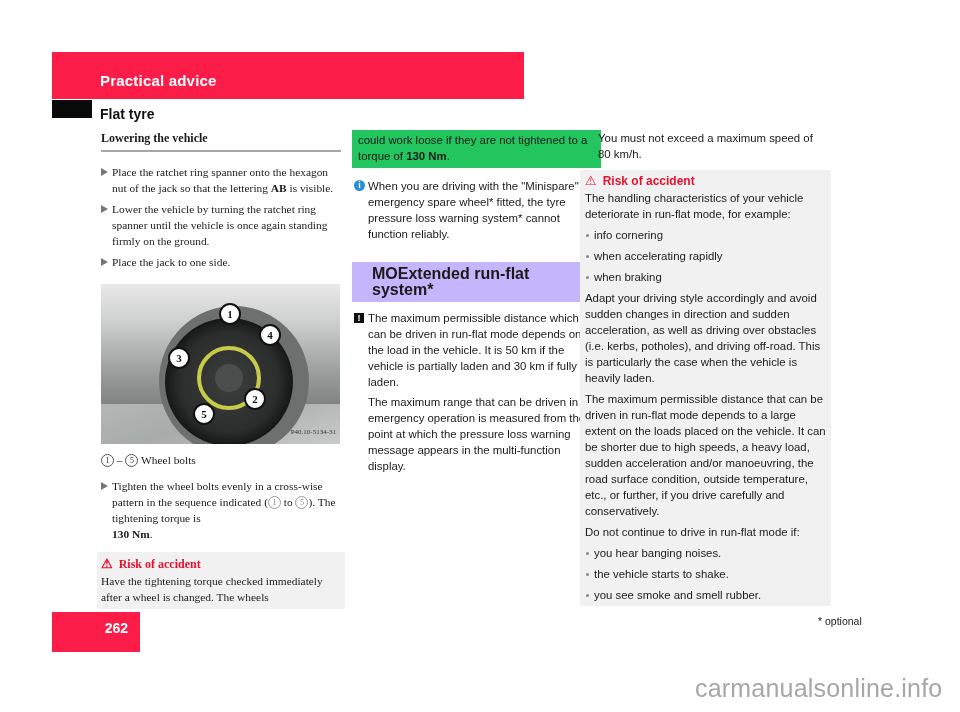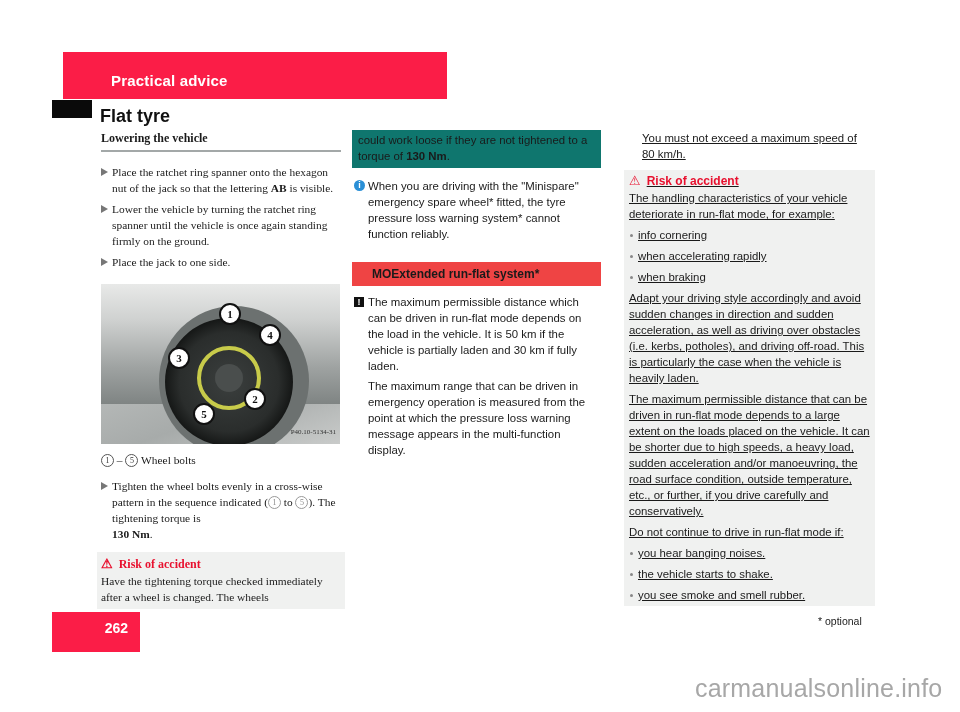"Practical advice" .header-bar { left: 63px -> 52px; width: 384px -> 472px }
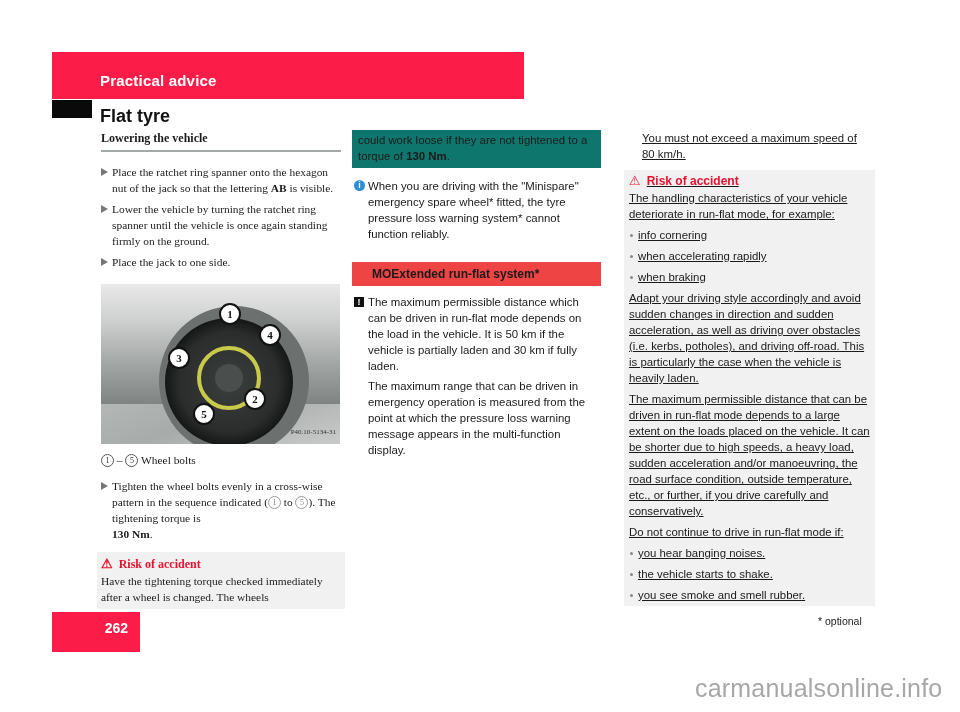"Flat tyre" .chapter { font-size: 18px -> 14px }
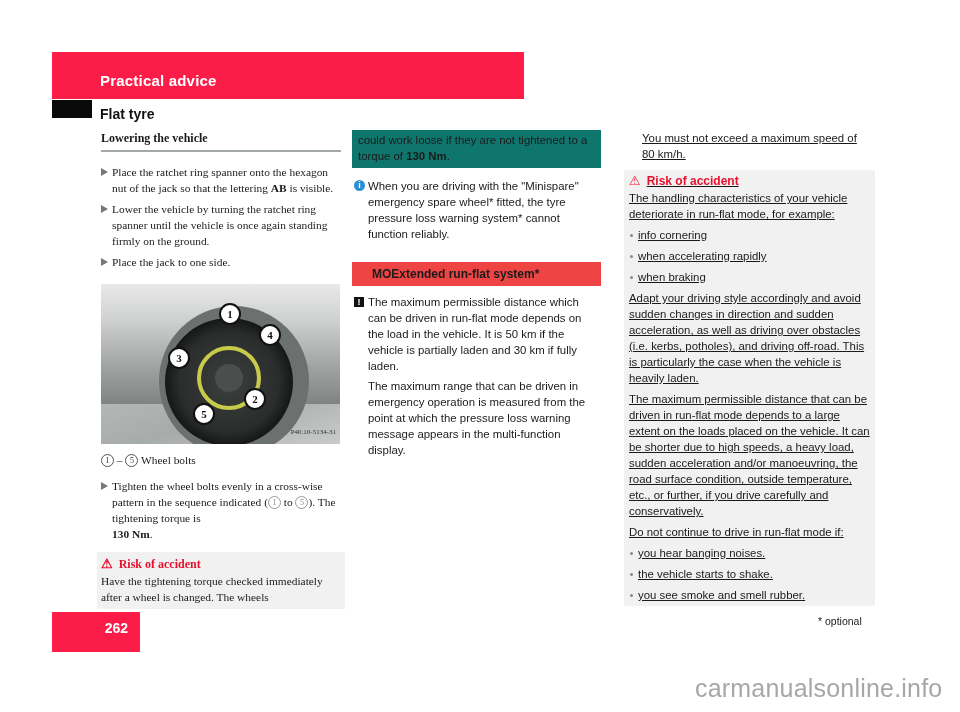"could work loose if they" .cont-box { background: #0f766e -> #22c55e }
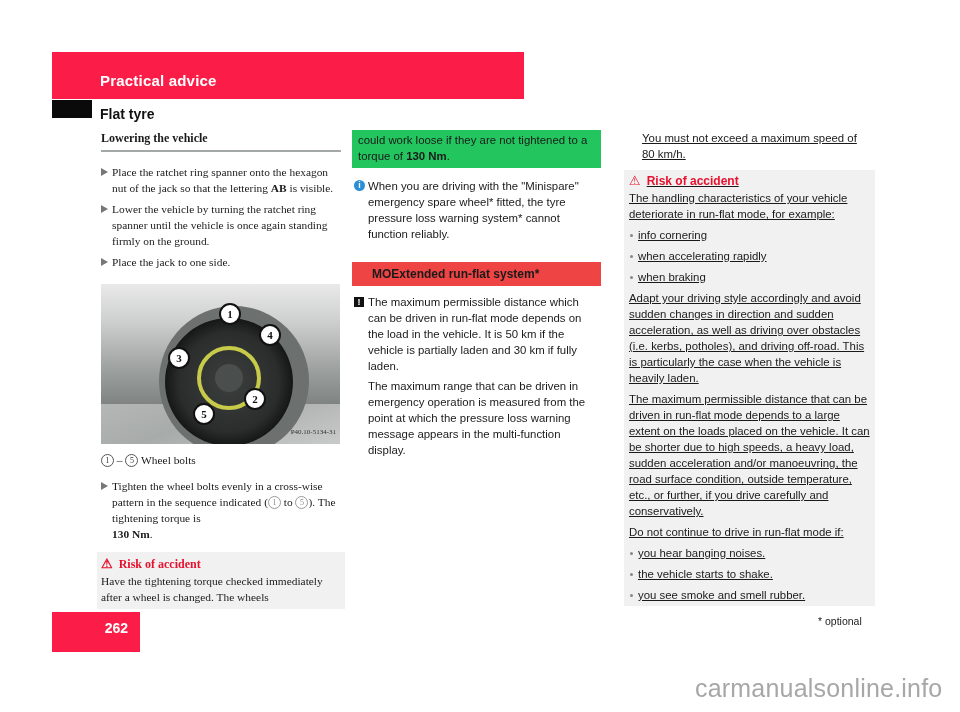"You must not exceed a" .col3 { left: 629px -> 585px; text-decoration: underline -> none }
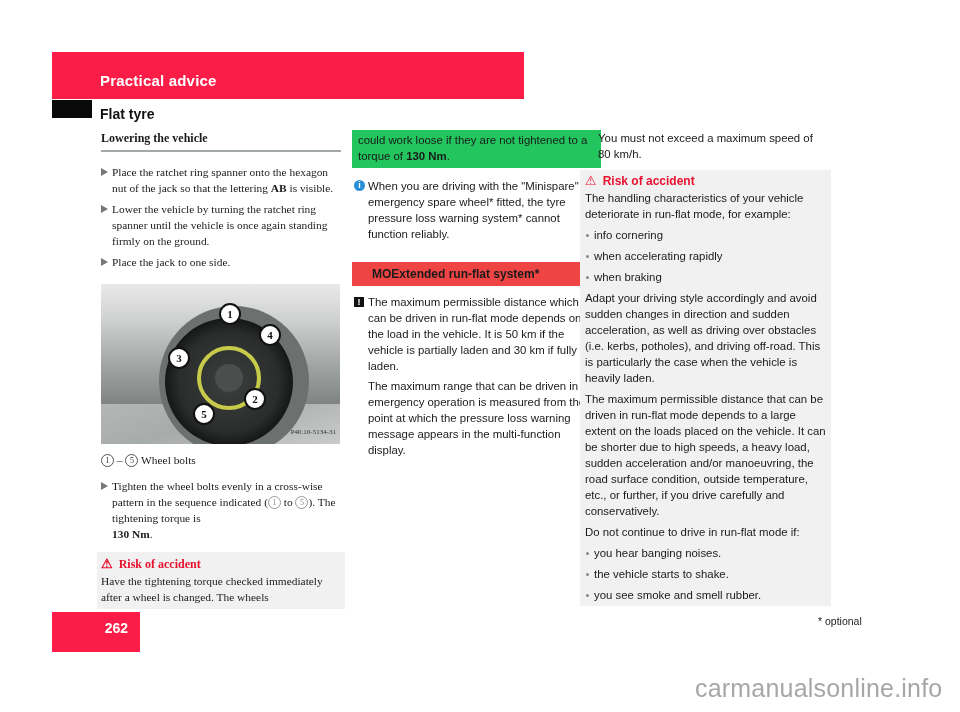"MOExtended run-flat system*" .grey-head { background: #ef4444 -> #c4b5fd; font-size: 12px -> 16px }
